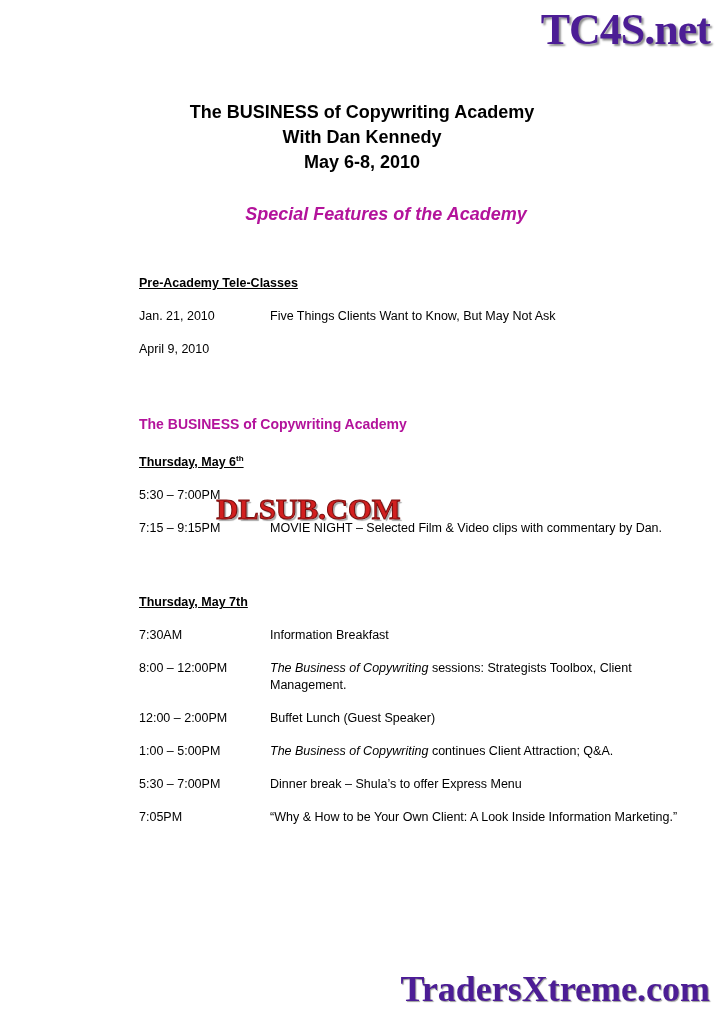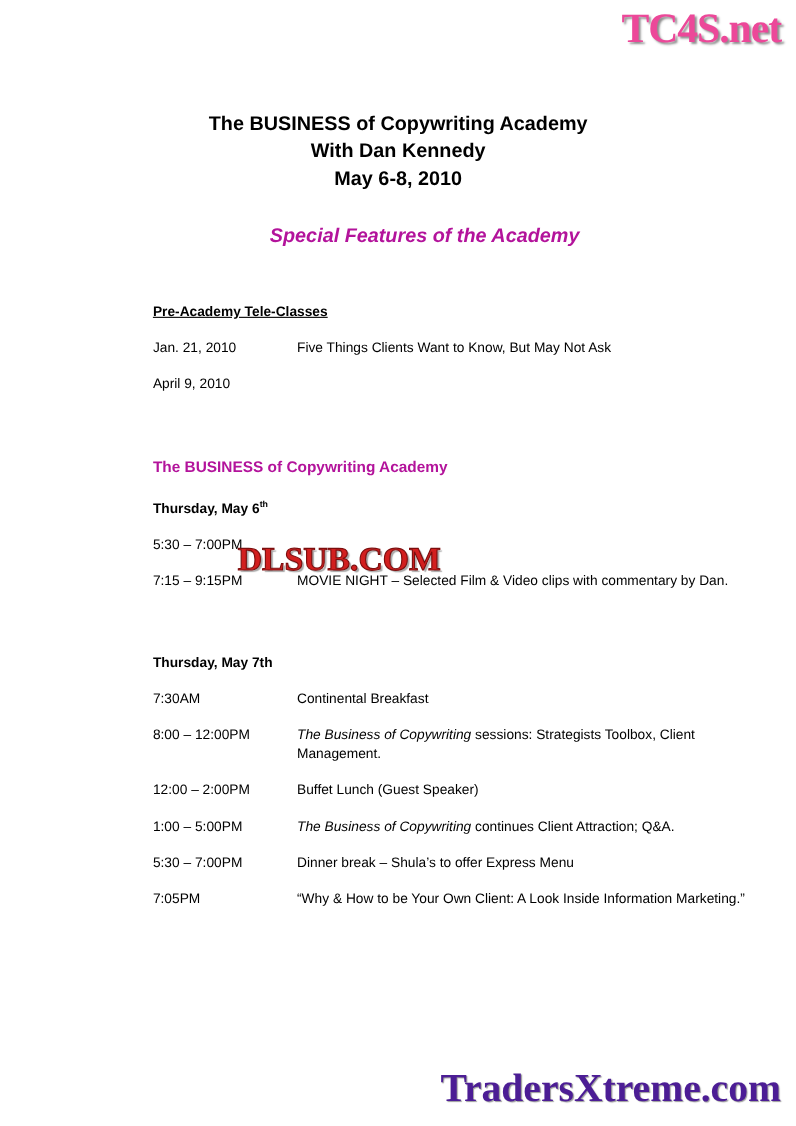"TC4S.net" .wm-top { color: #ec4899 -> #4c1d95; font-size: 38px -> 44px }
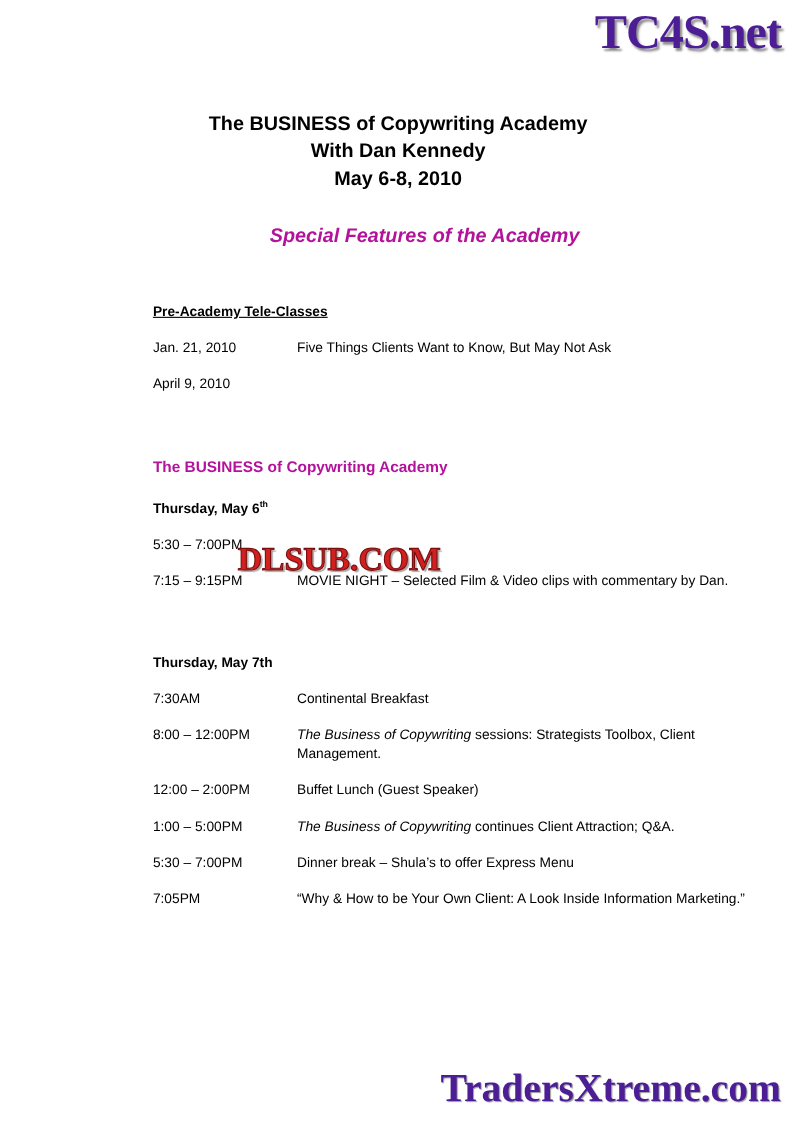"Thursday, May 6th" .day-head { text-decoration: none -> underline }
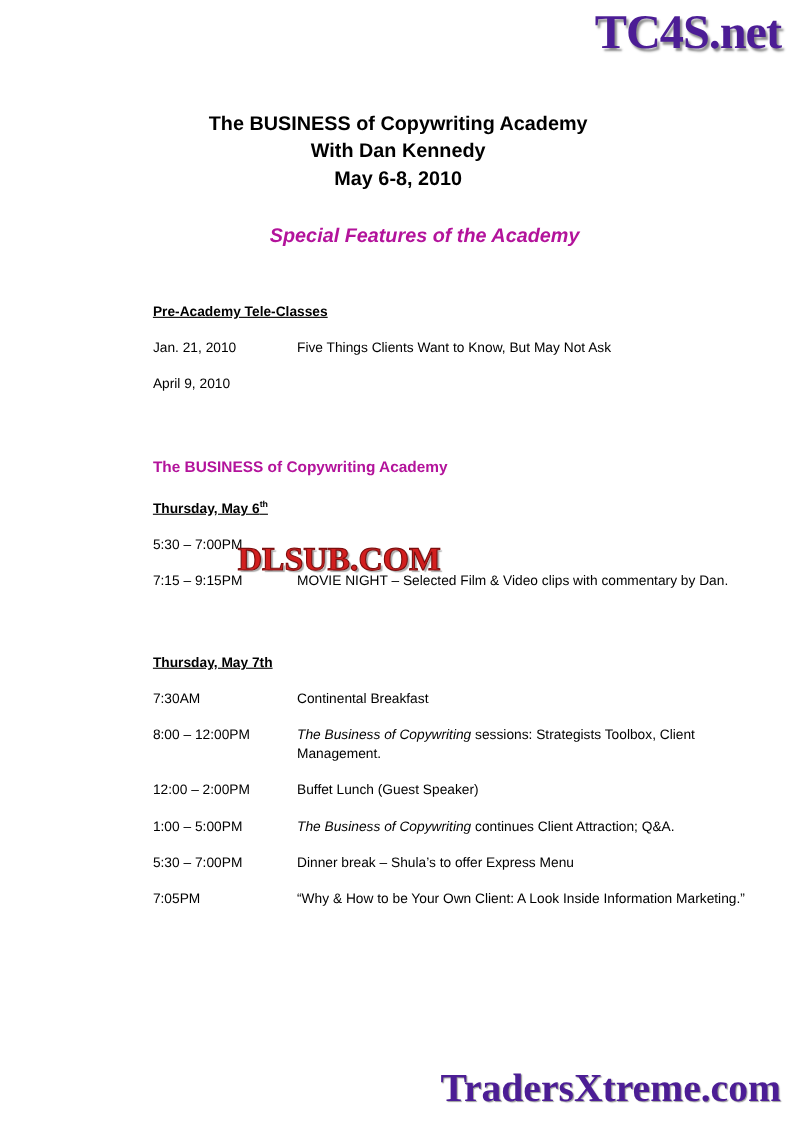"Continental Breakfast" div.desc { text: Continental -> Information }
